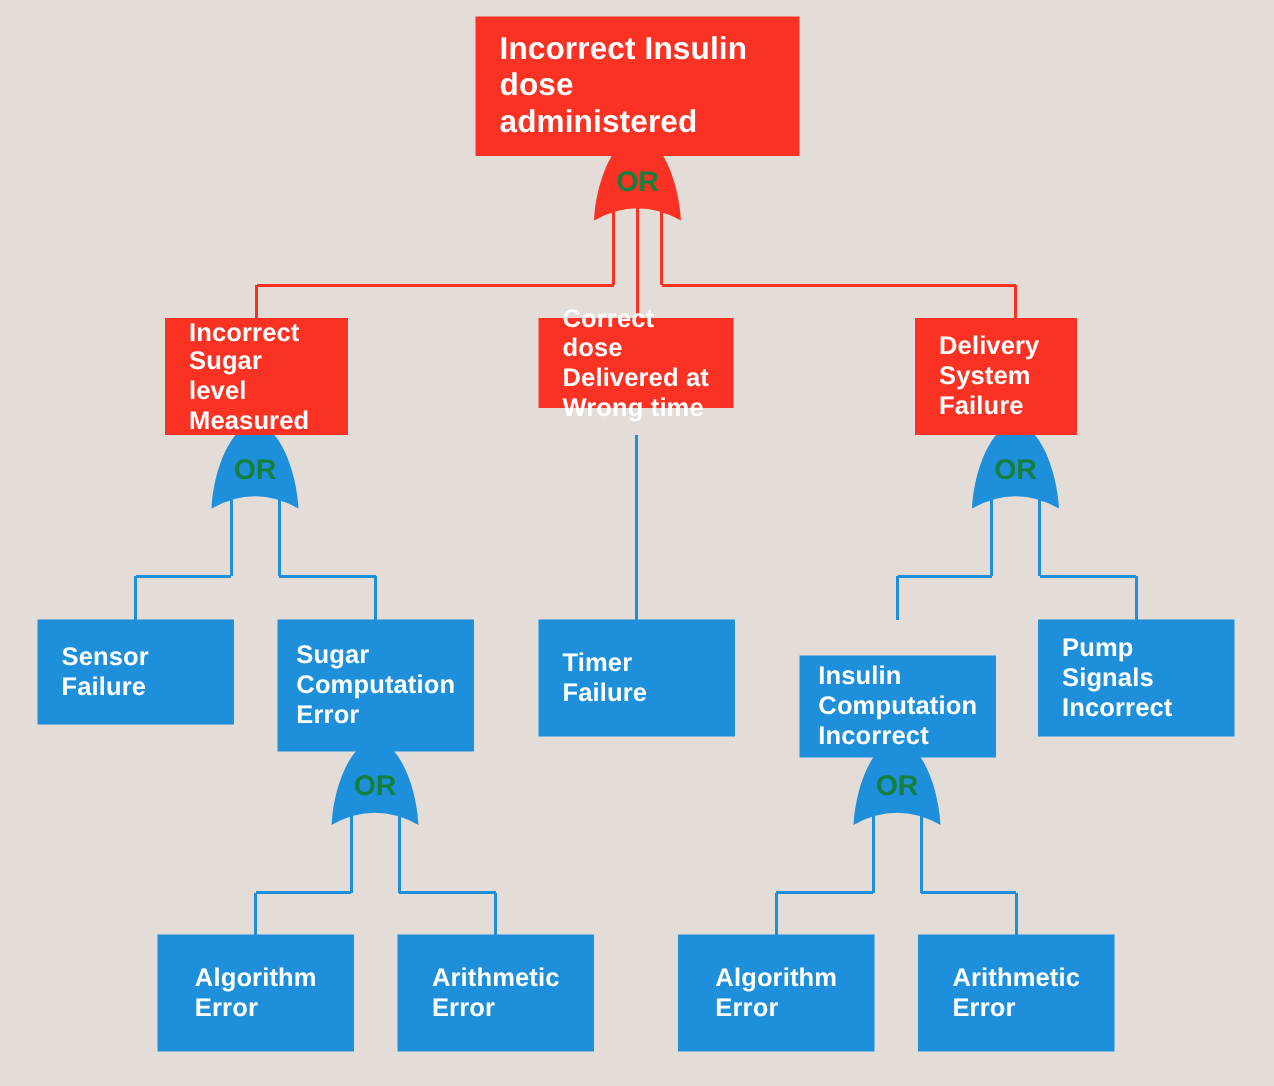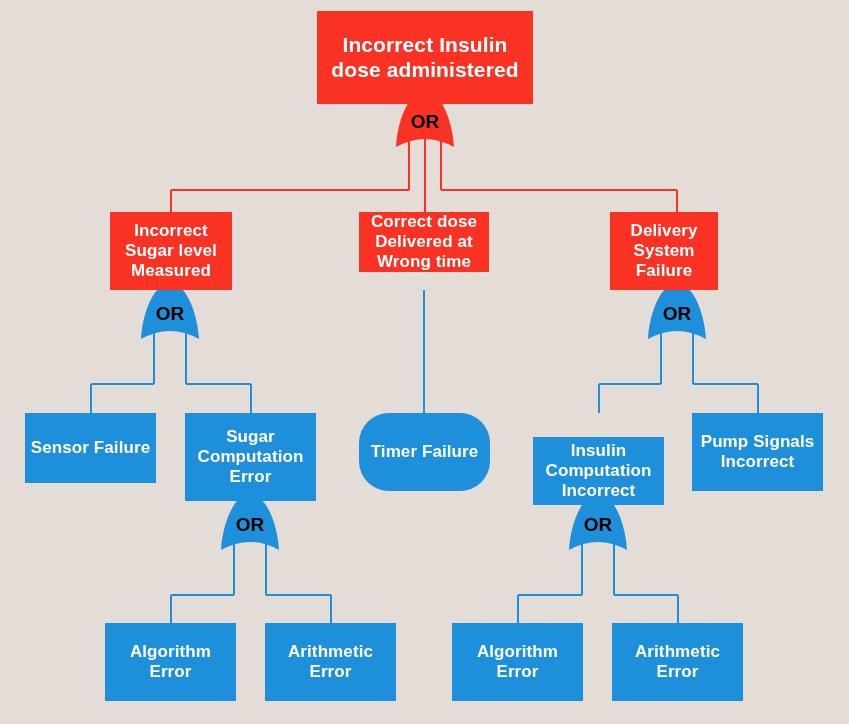"Incorrect Insulin" .node-box { padding: 2px 4px -> 2px 16px; text-align: center -> none }
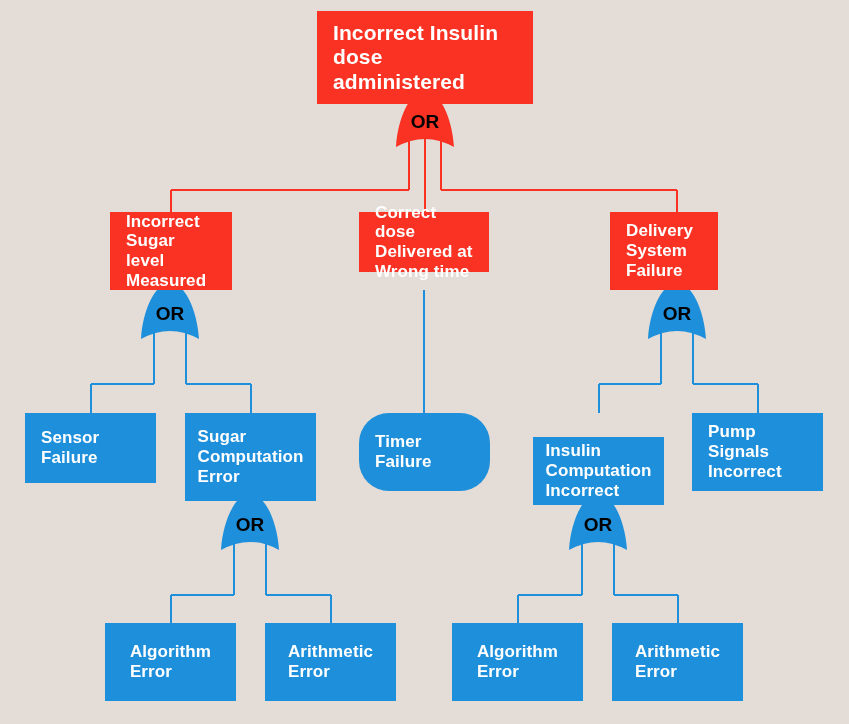"OR" .gate-label { color: #000000 -> #15803d }
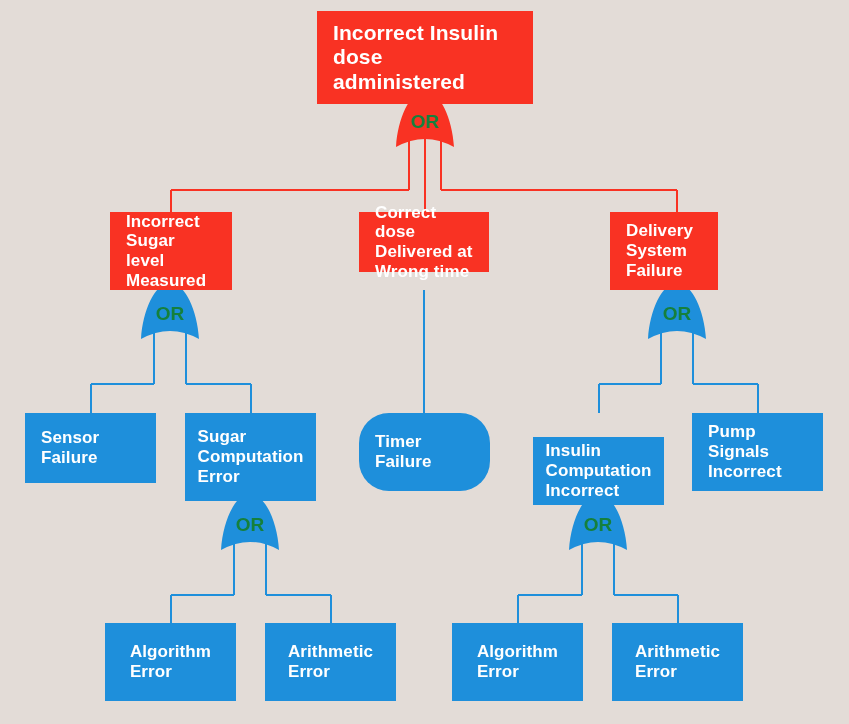"Timer Failure" div.node-box { border-radius: 30px -> none }
